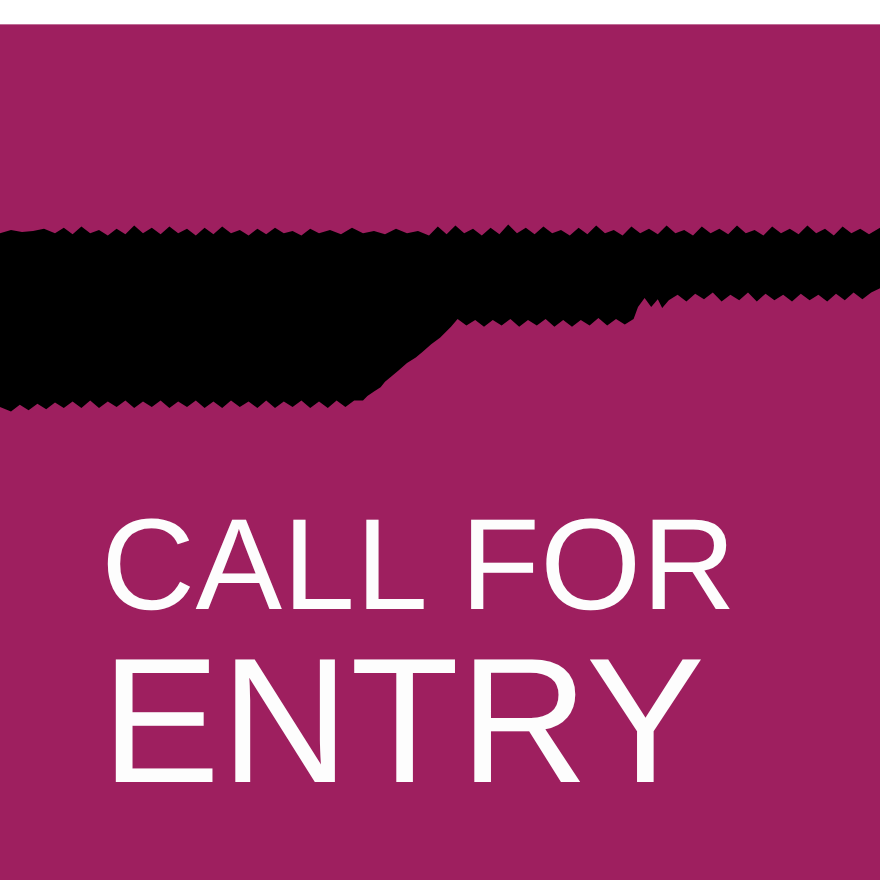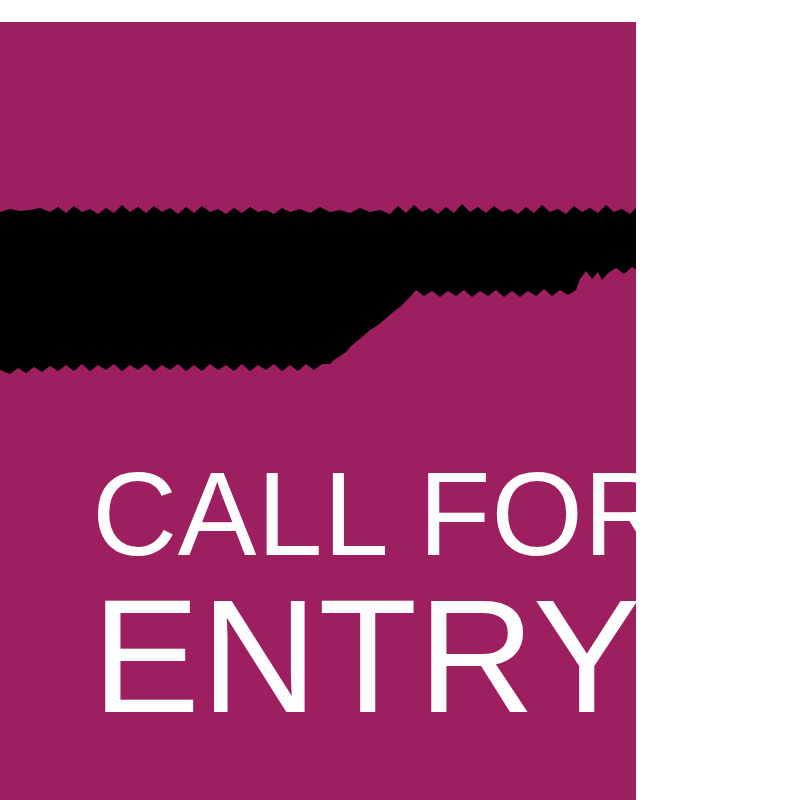"CALL FOR" #poster { width: 636px -> 800px }
